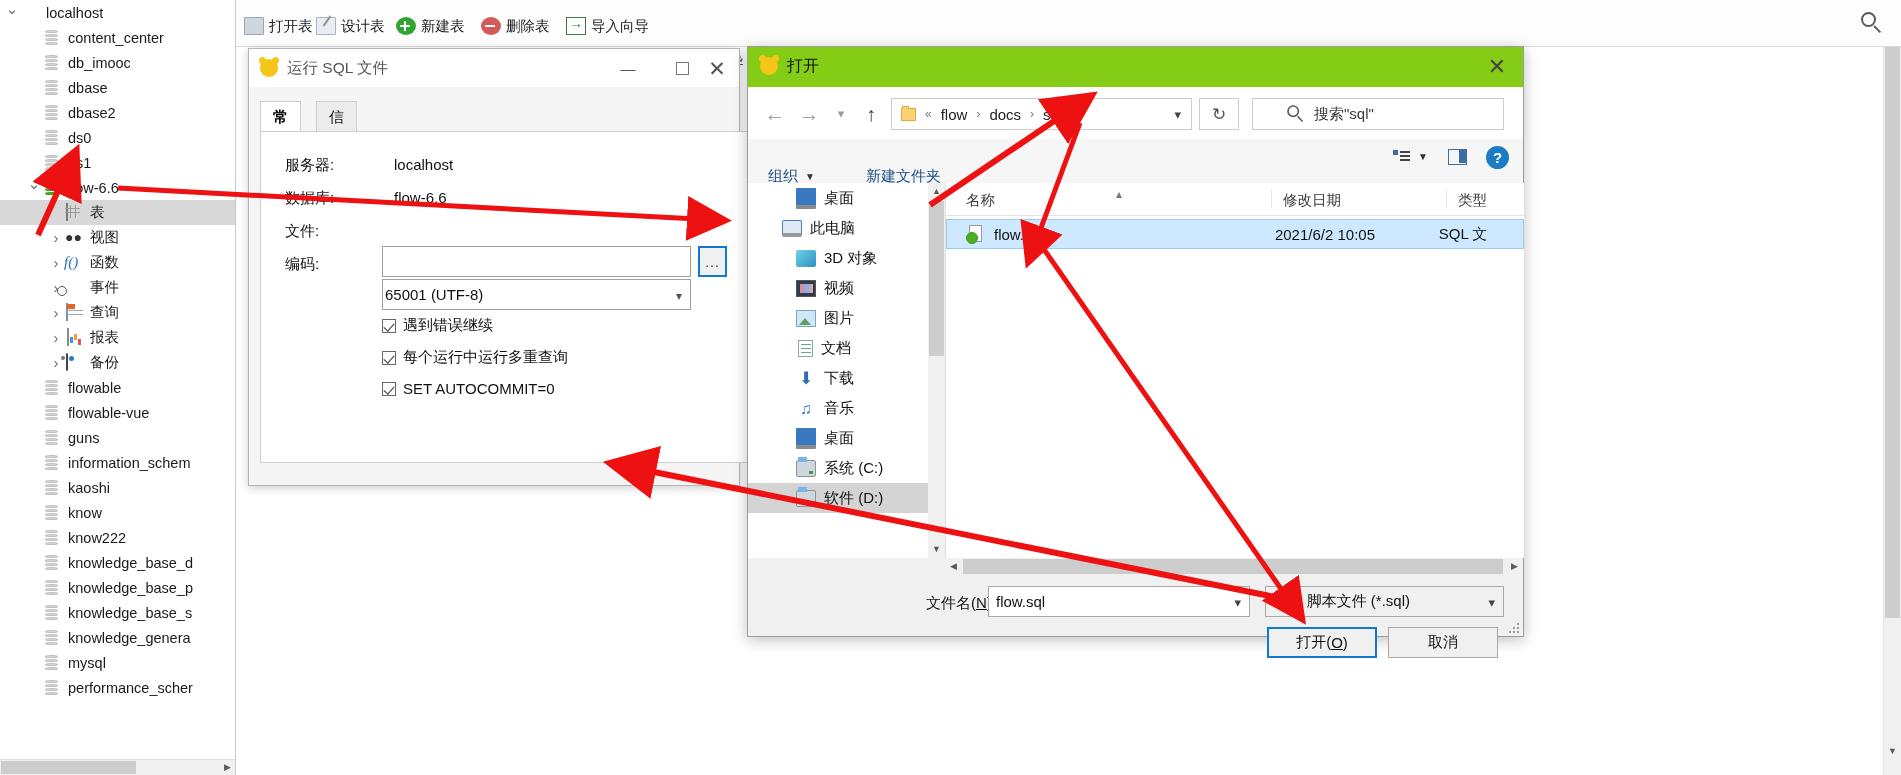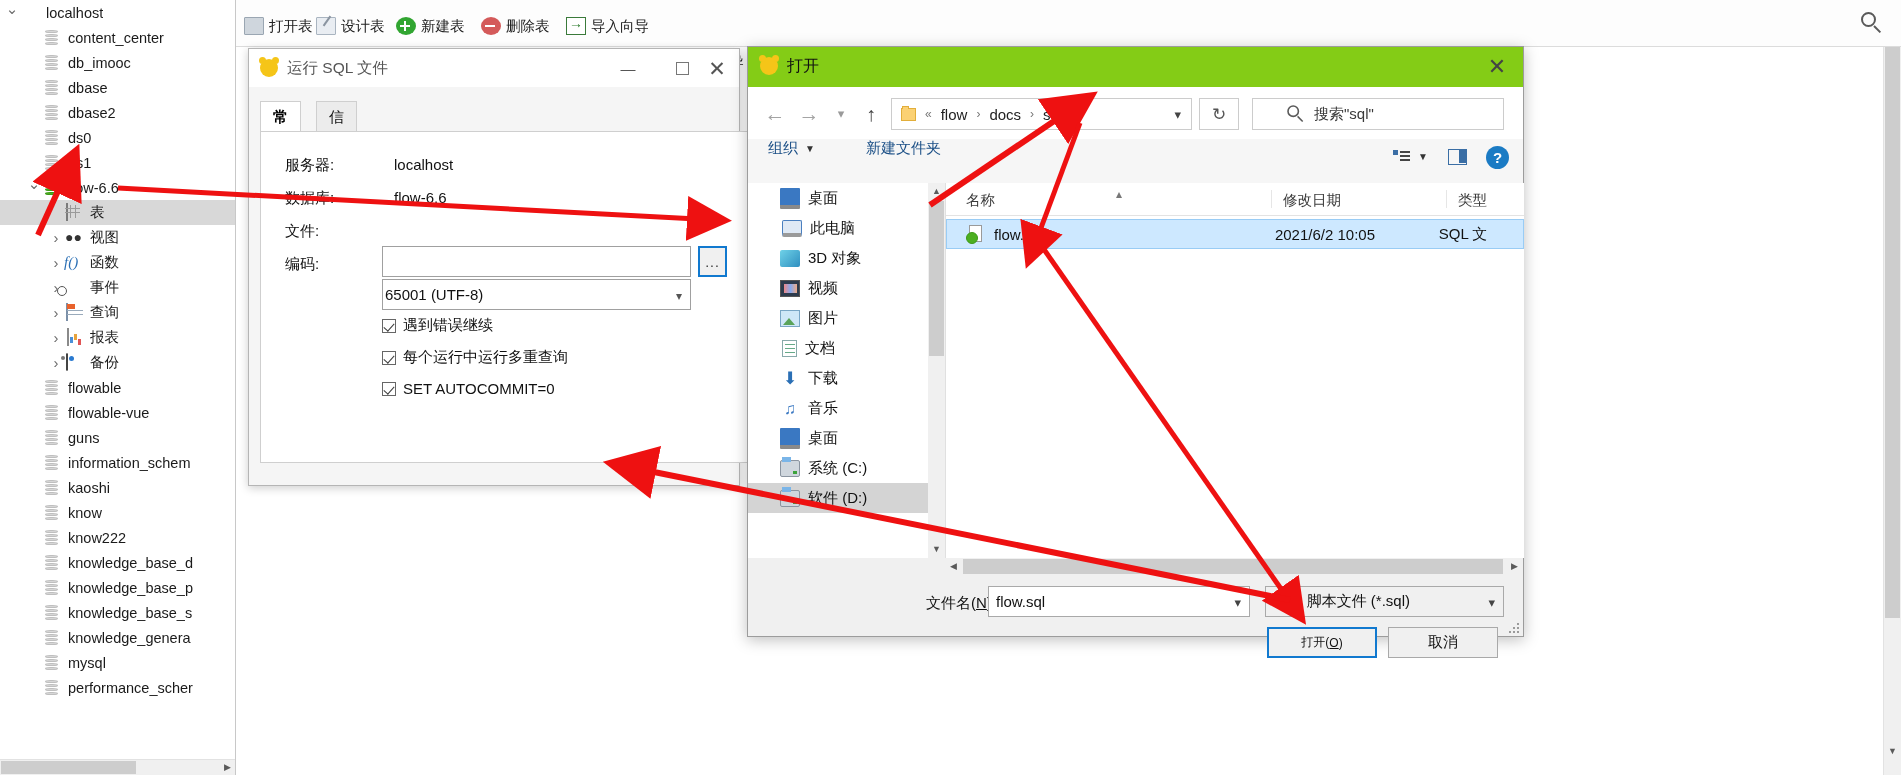"组织" .cmd { top: 0 -> 28px }
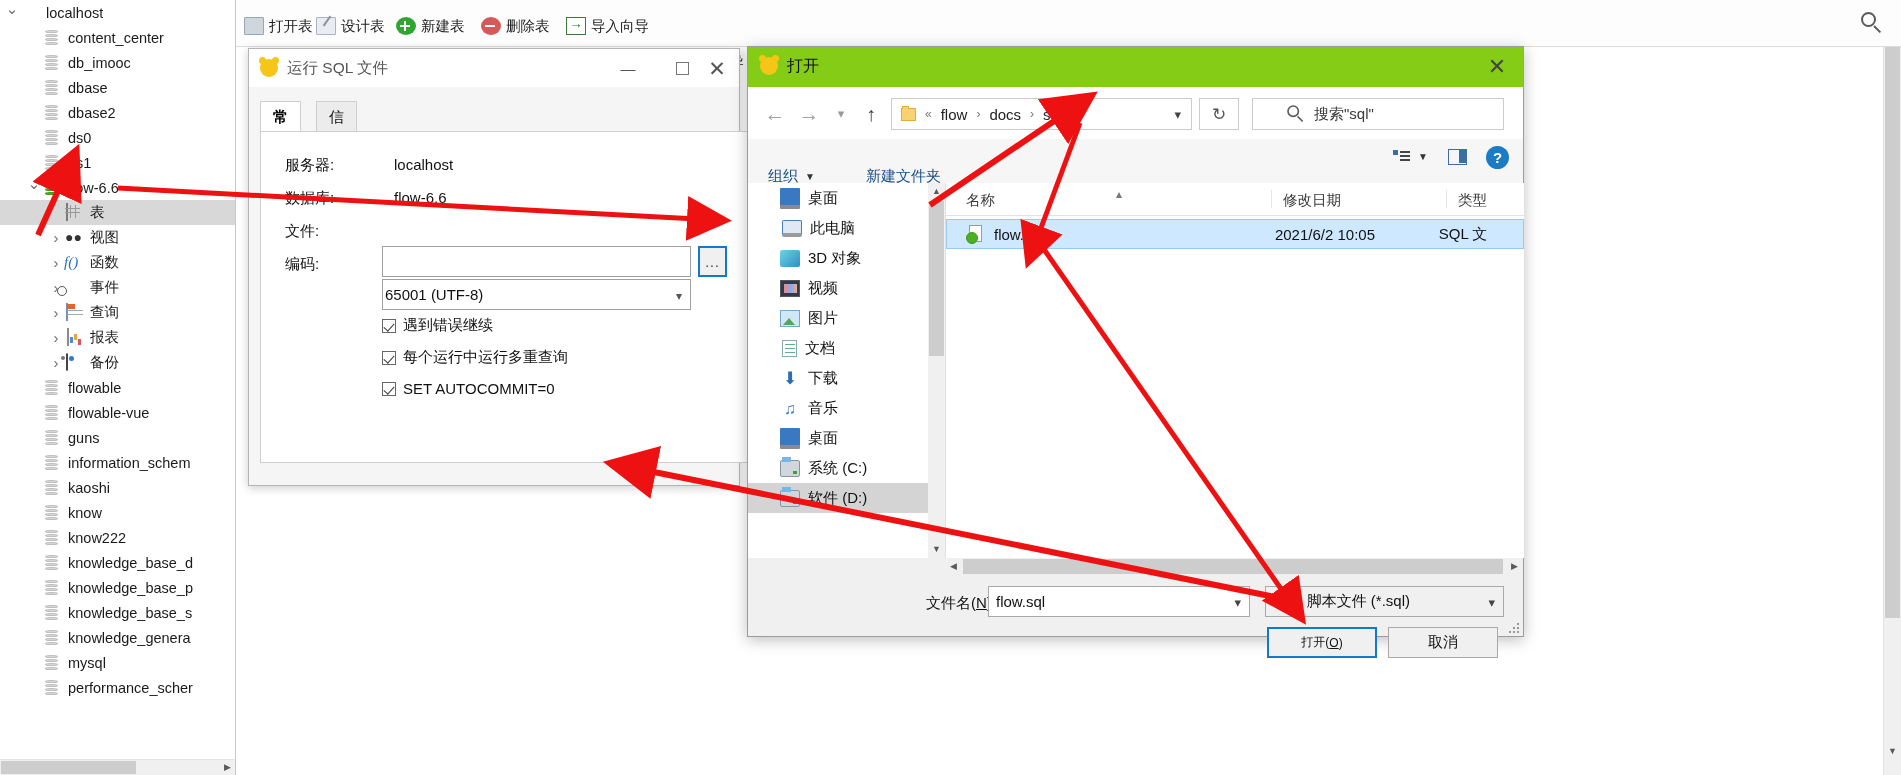"桌面" .navrow.ind2 { padding-left: 32px -> 48px }
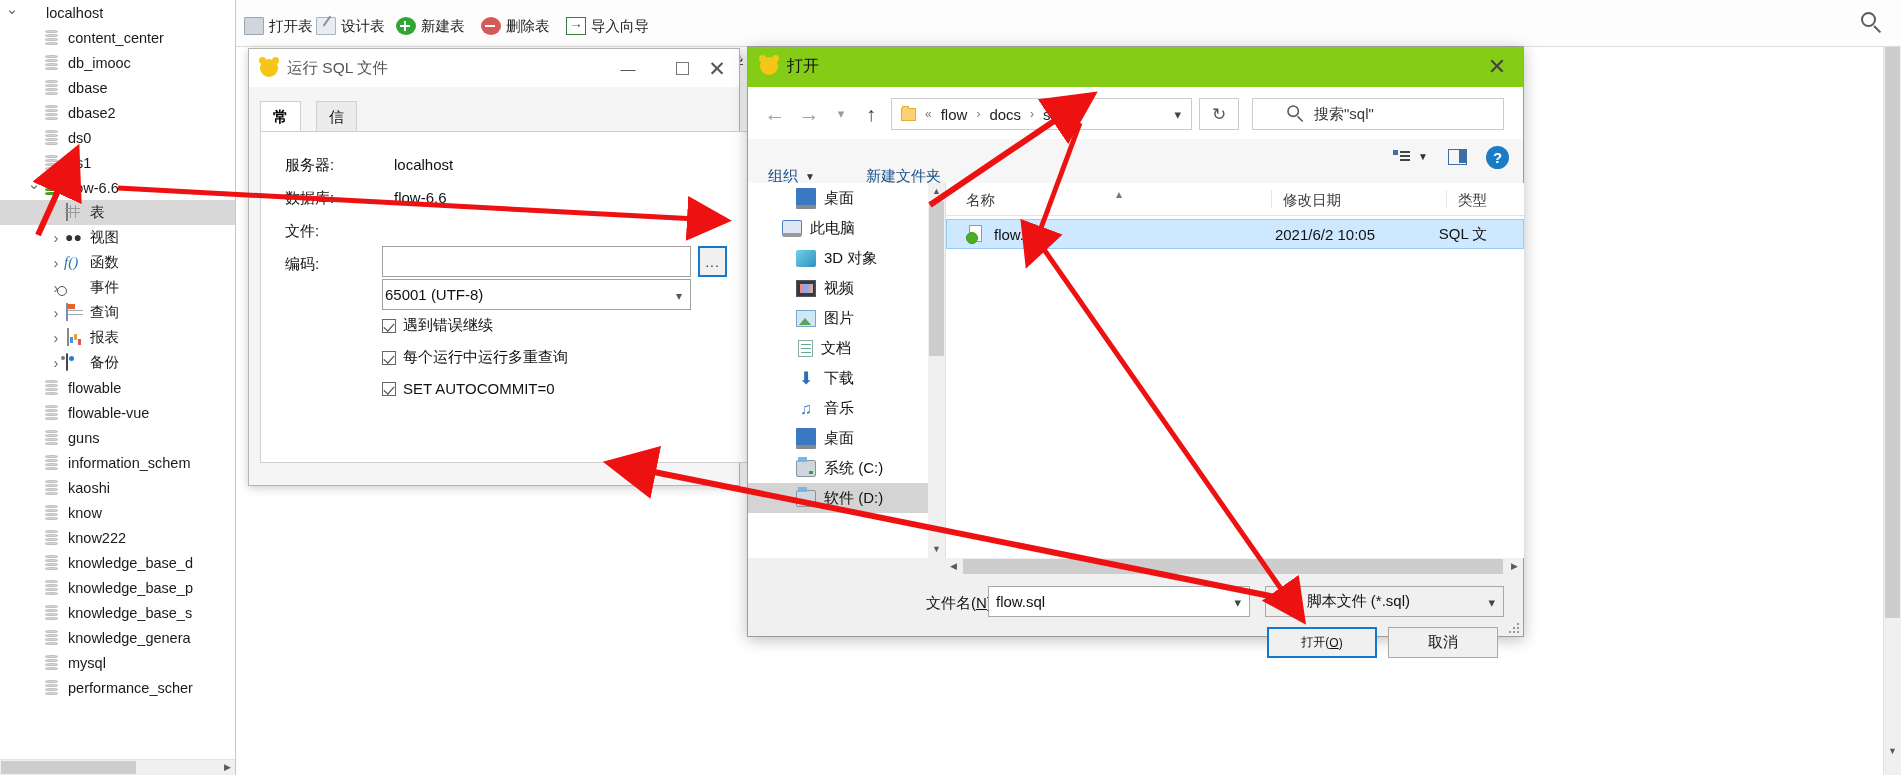"打开( )" #btn-open { font-size: 12px -> 15px }
